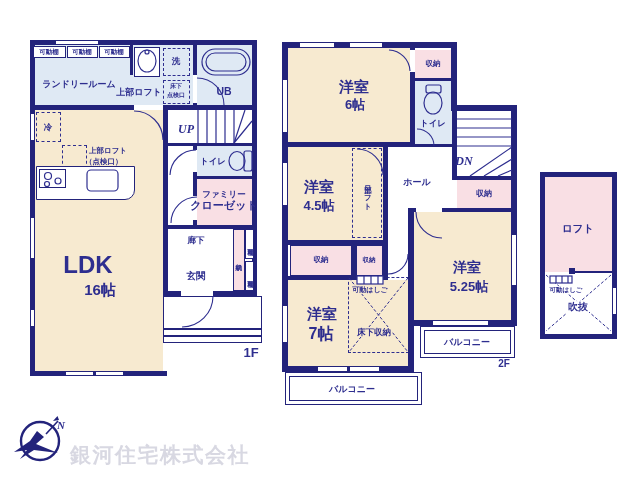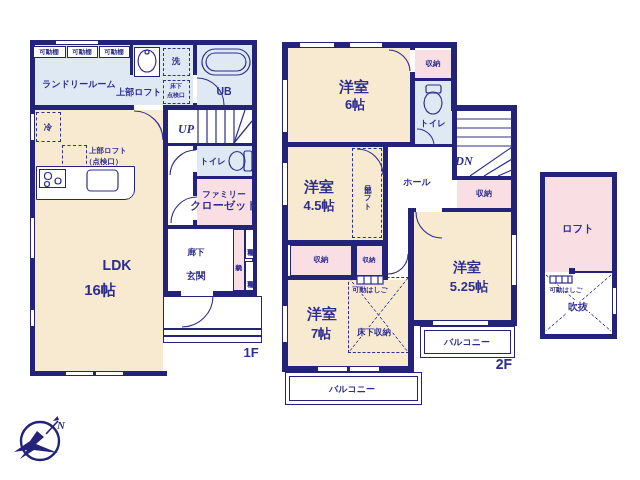"廊下" div.t { top: 252px -> 240px }
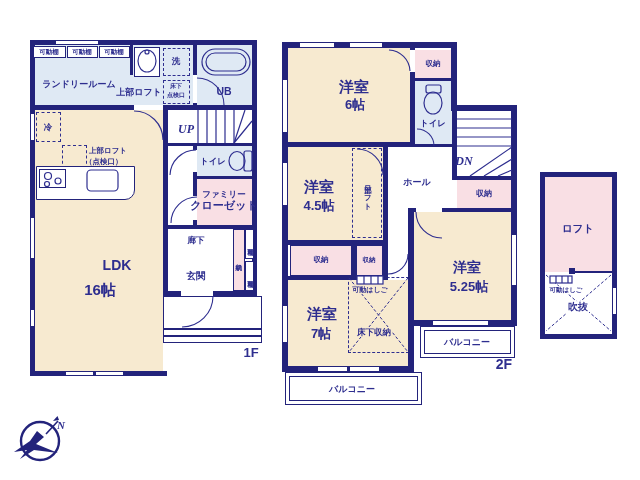"LDK" div.t { font-size: 14px -> 24px; left: 117px -> 88px }
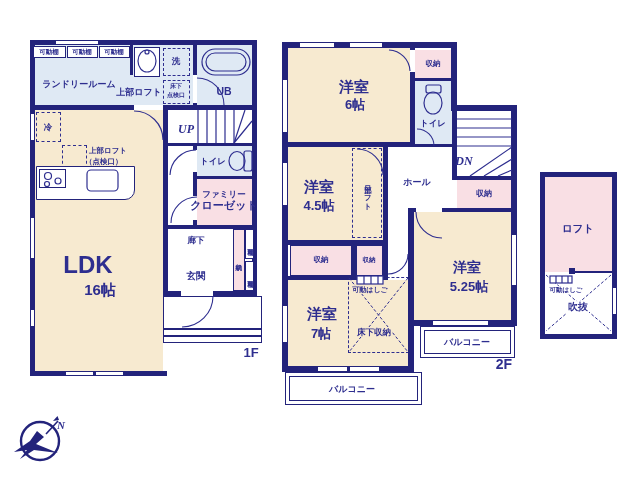"7帖" div.t { font-size: 13px -> 16px }
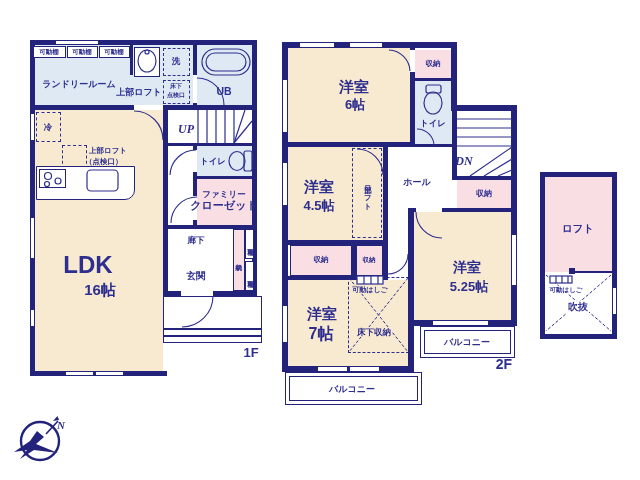"2F" div.t { font-size: 14px -> 10px }
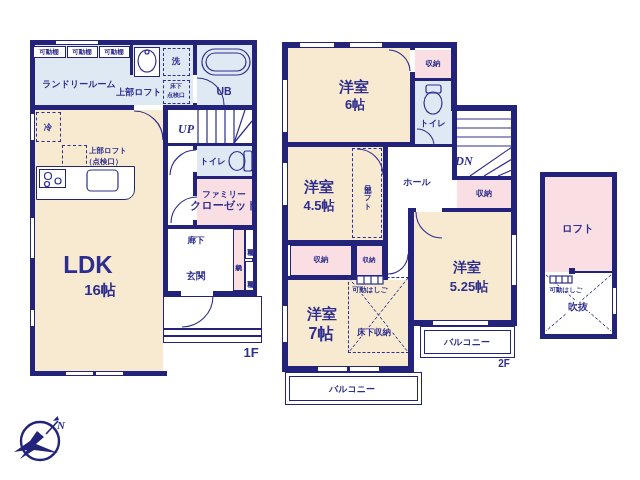"銀河住宅株式会社" div.t { html: none -> <div>銀河住宅株式会社</div> }
